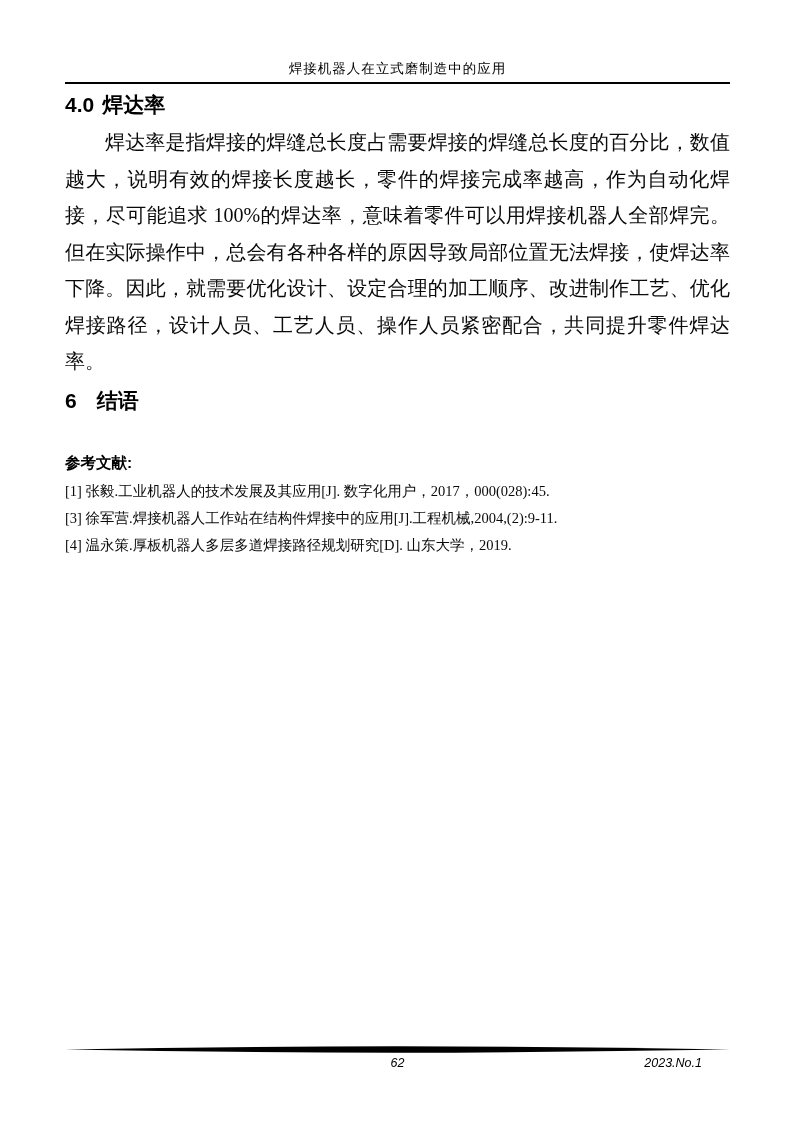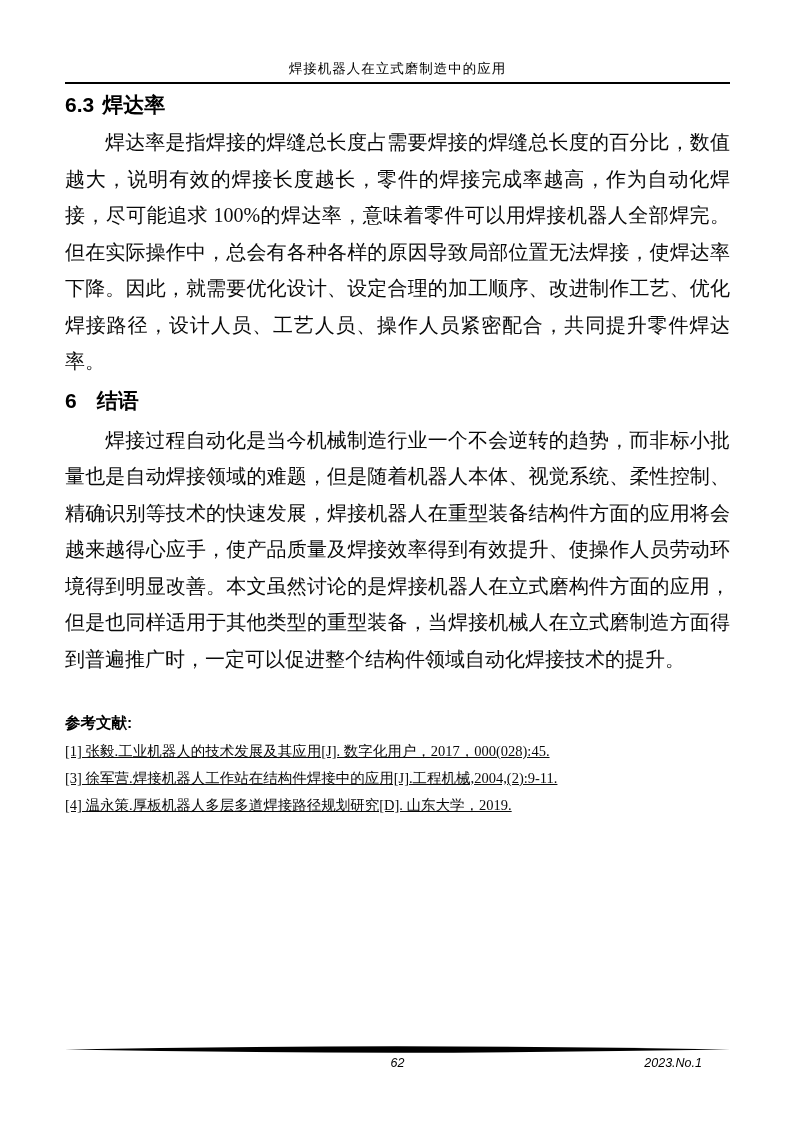"6.3" span.sec-num { text: 6.3 -> 4.0 }
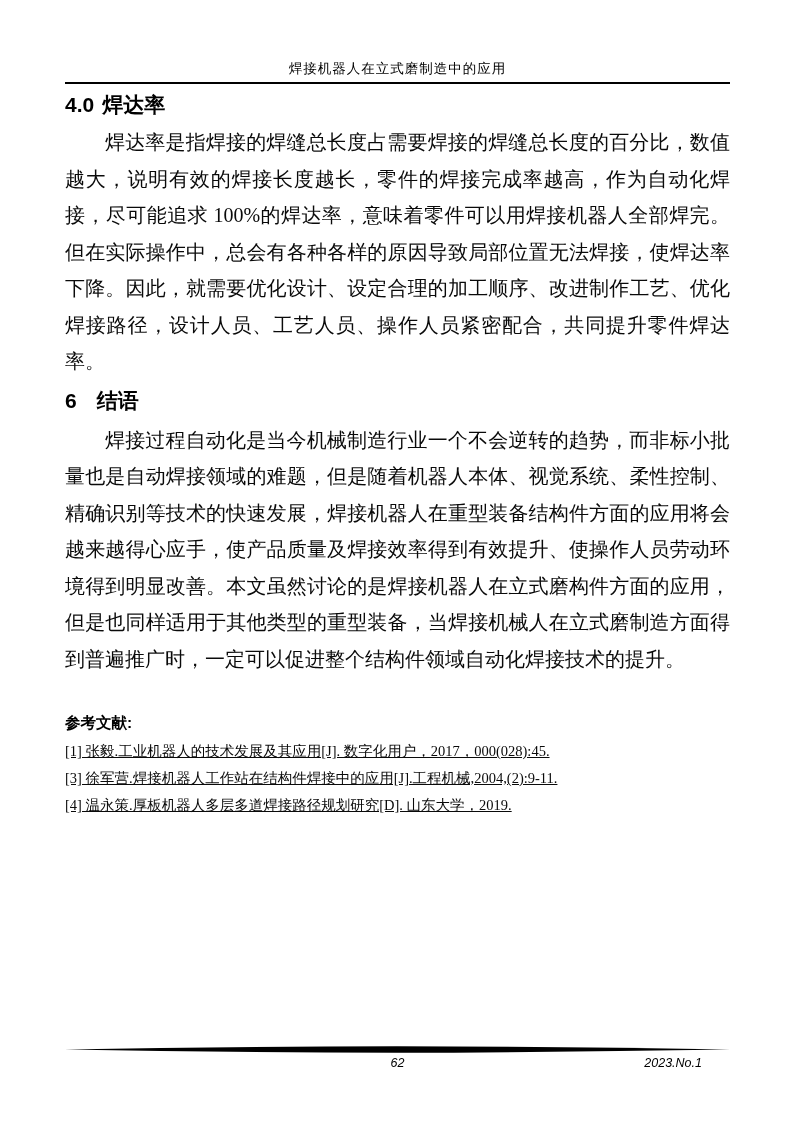"焊接过程自动化是当今机械制造行业一个不会逆转的趋势，而非标小批量也是自动焊接领域" p.body-text { html: <p>焊接过程自动化是当今机械制造行业一个不会逆转的趋势，而非标小批量也是自动焊接领域的难题，但是随着机器人本体、视觉系统、柔性控制、精确识别等技术的快速发展，焊接机器人在重型装备结构件方面的应用将会越来越得心应手，使产品质量及焊接效率得到有效提升、使操作人员劳动环境得到明显改善。本文虽然讨论的是焊接机器人在立式磨构件方面的应用，但是也同样适用于其他类型的重型装备，当焊接机械人在立式磨制造方面得到普遍推广时，一定可以促进整个结构件领域自动化焊接技术的提升。</p> -> none }
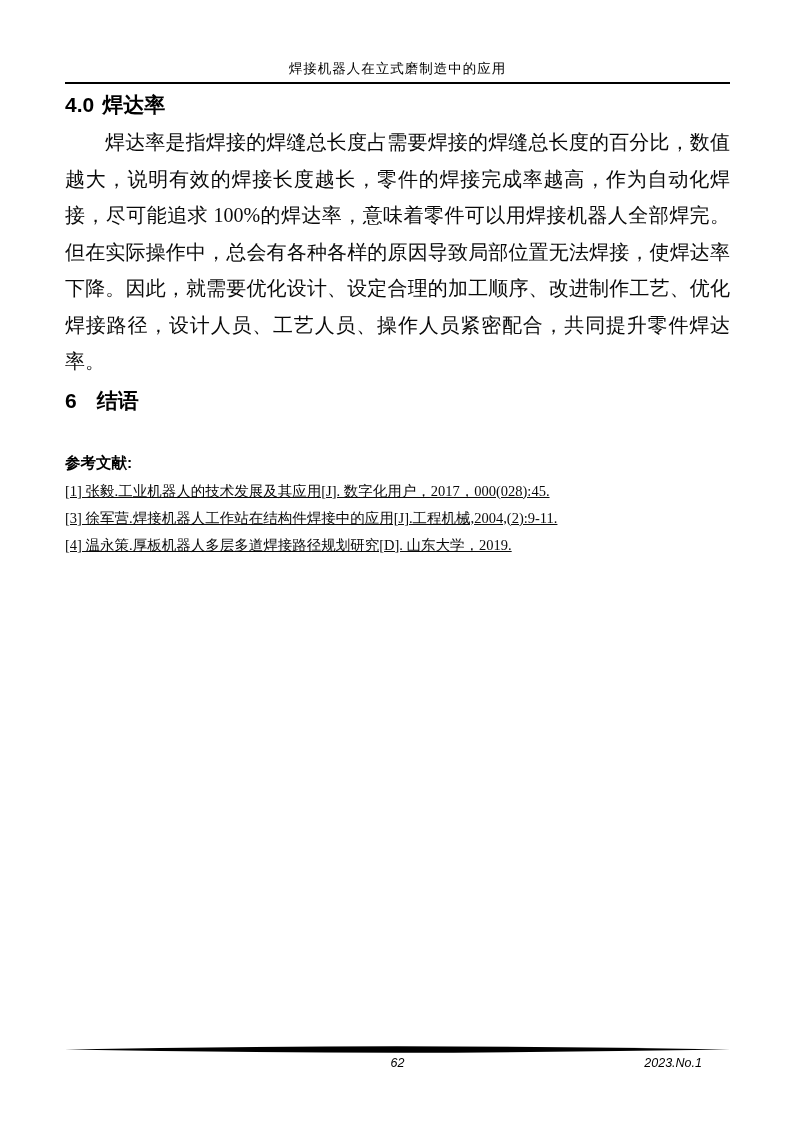"[1] 张毅.工业机器人的技术发展及其应用[J]." .ref-item { text-decoration: underline -> none }
